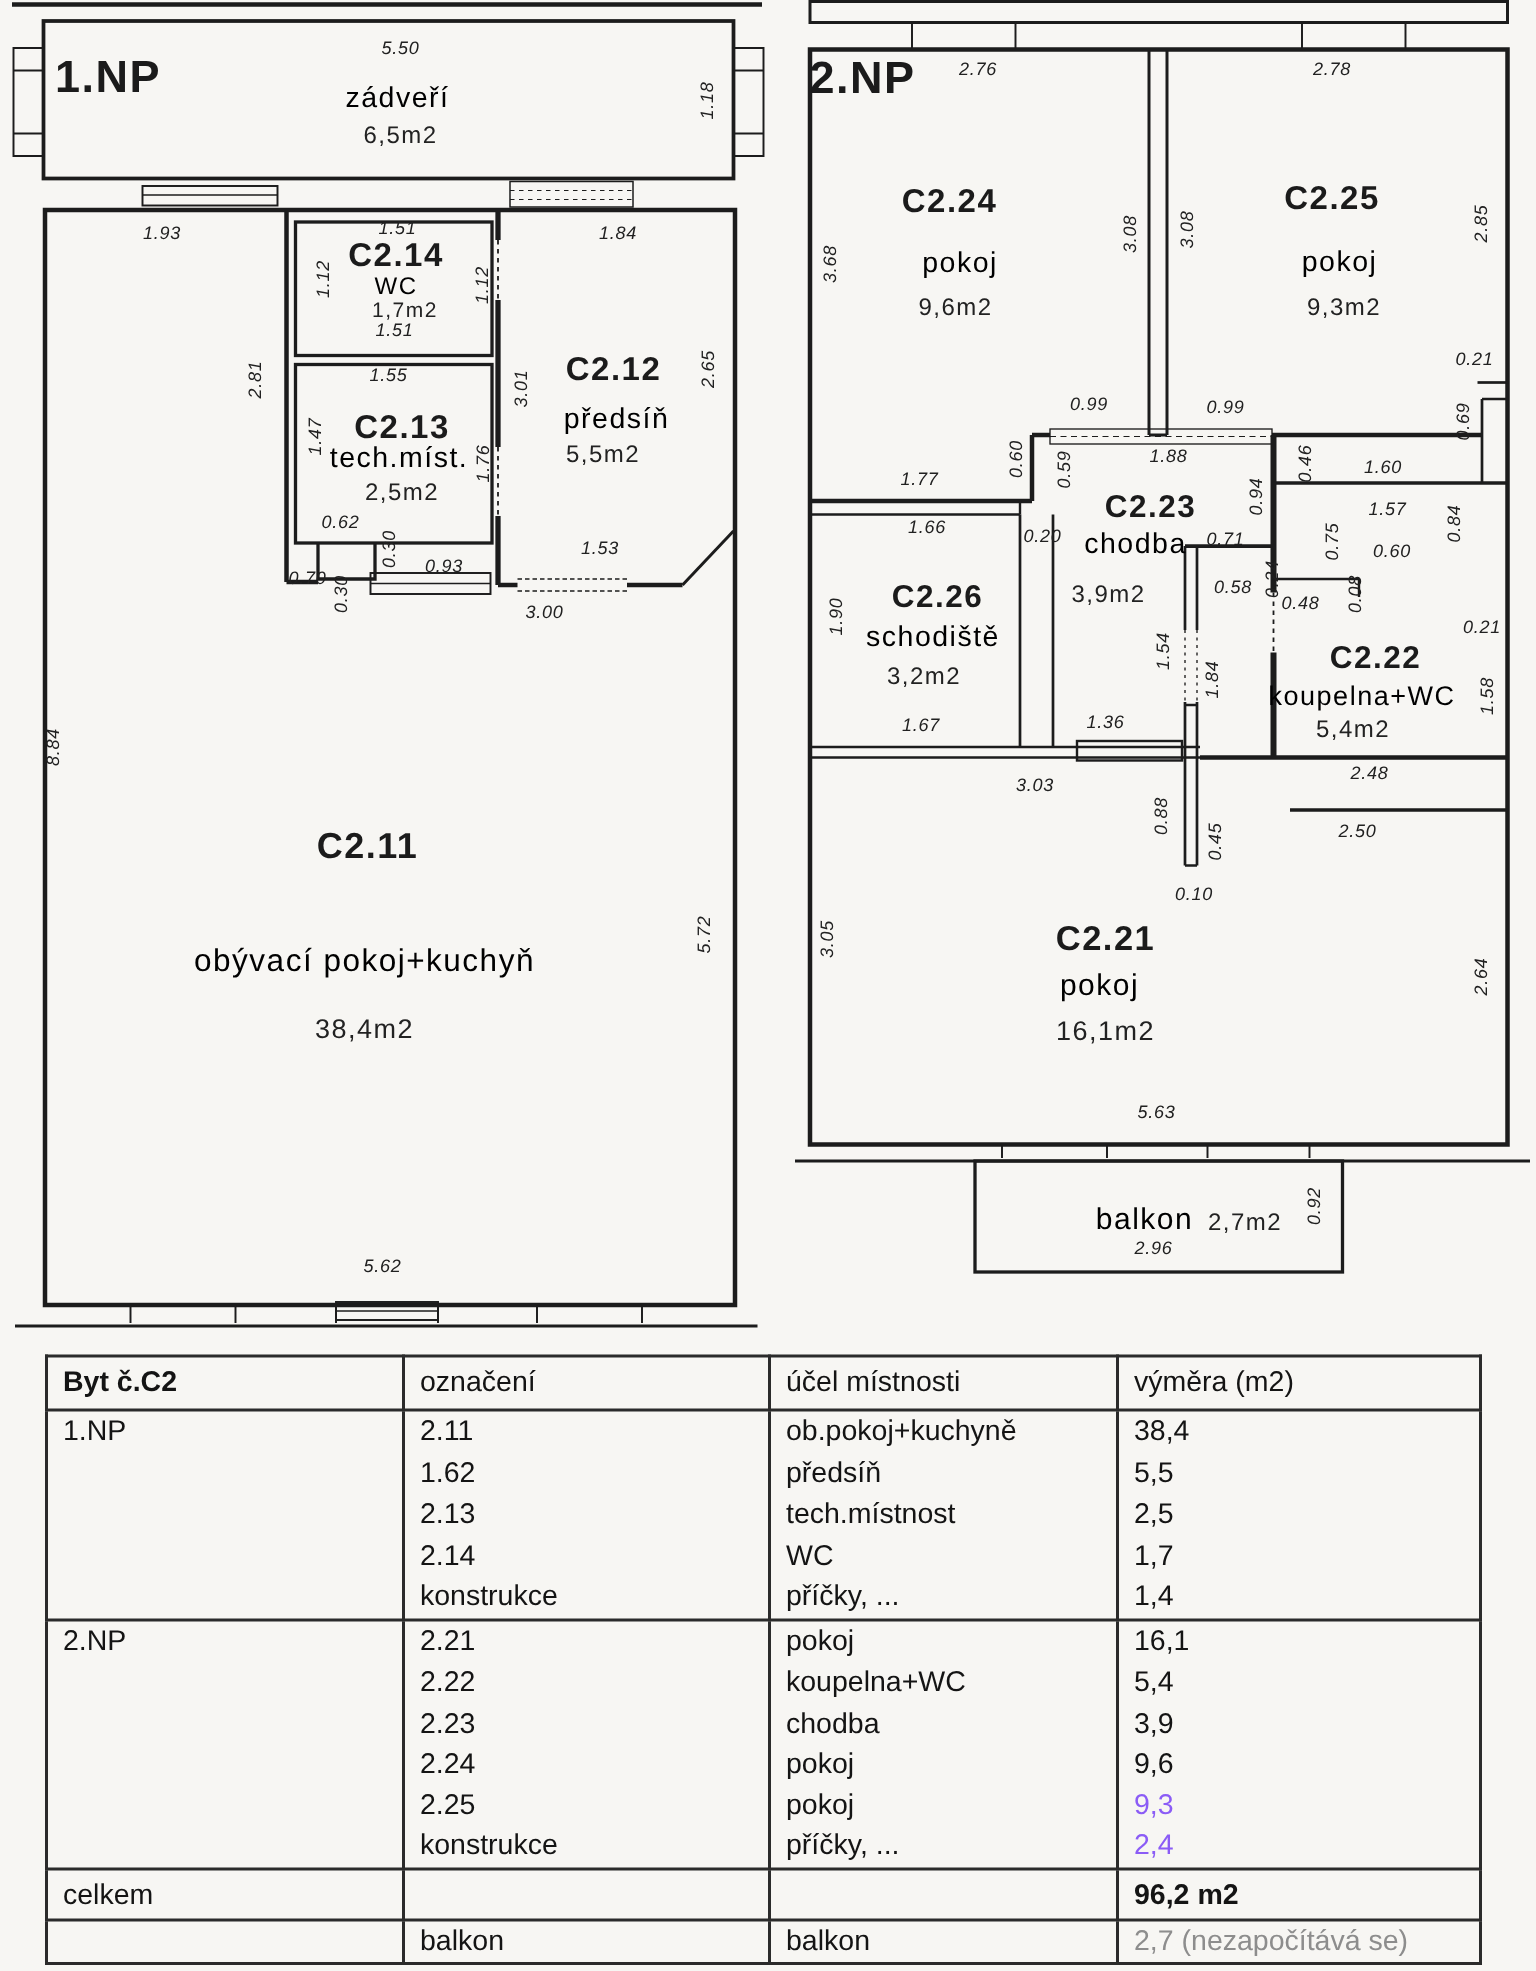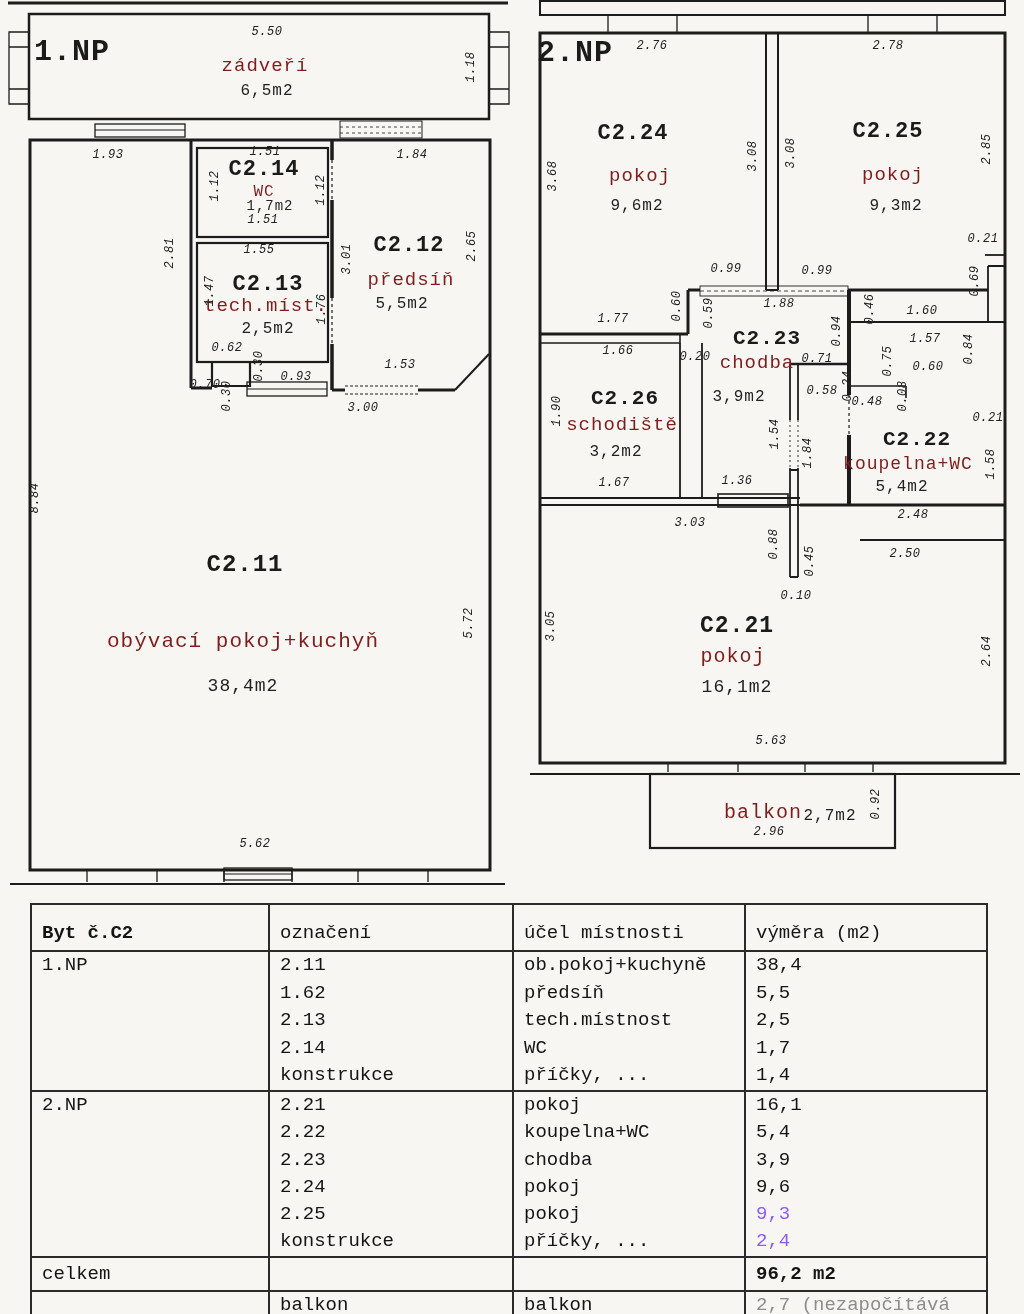"1.NP" #stage { font-family: Liberation Mono, monospace -> Liberation Sans, sans-serif }
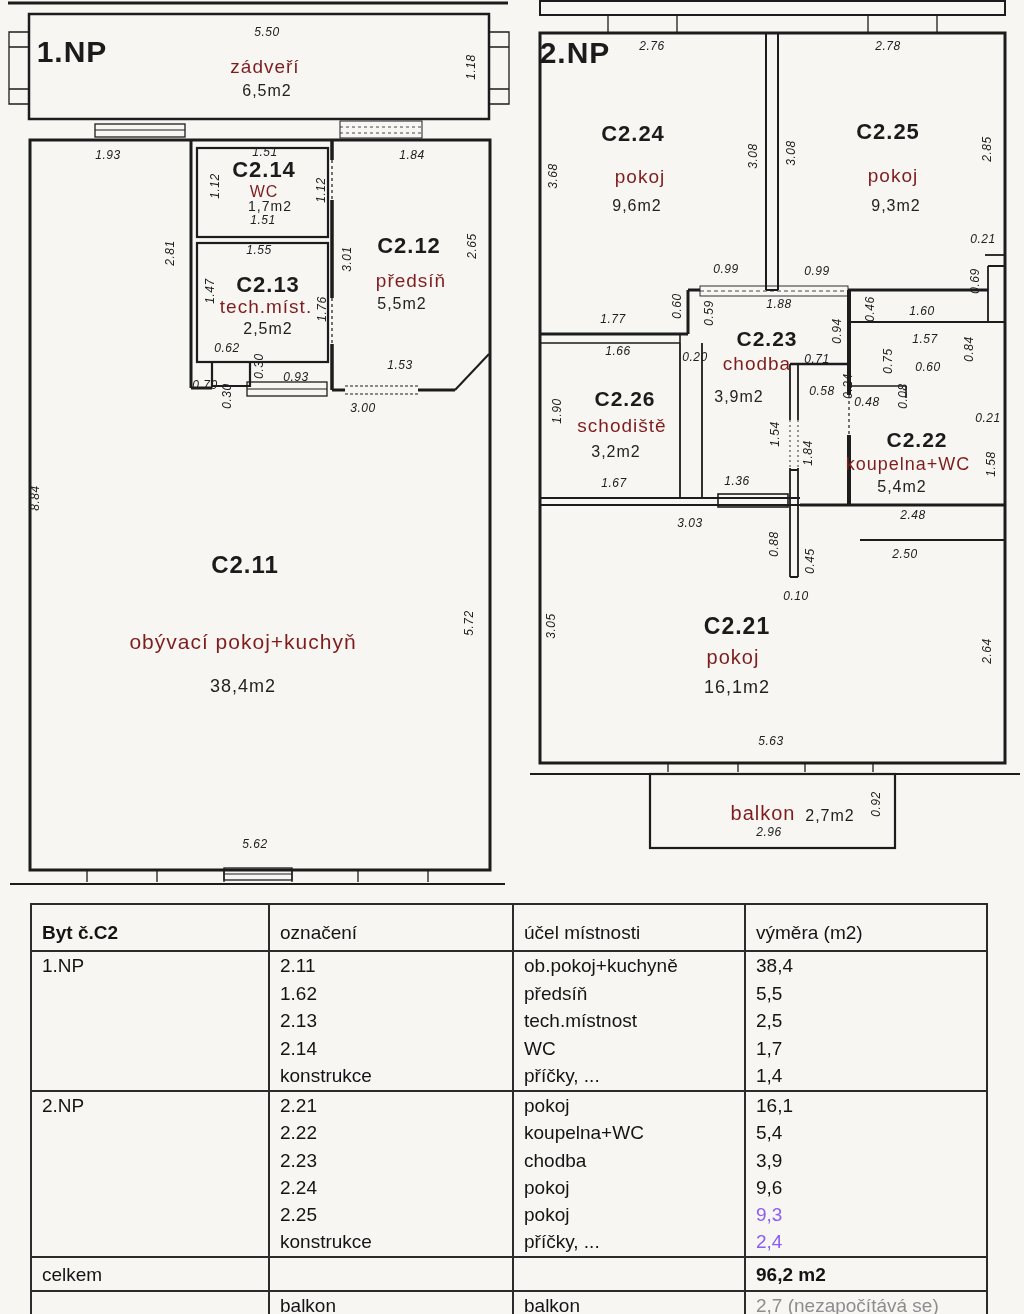"zádveří" .rname { color: #7f1d1d -> #000000 }
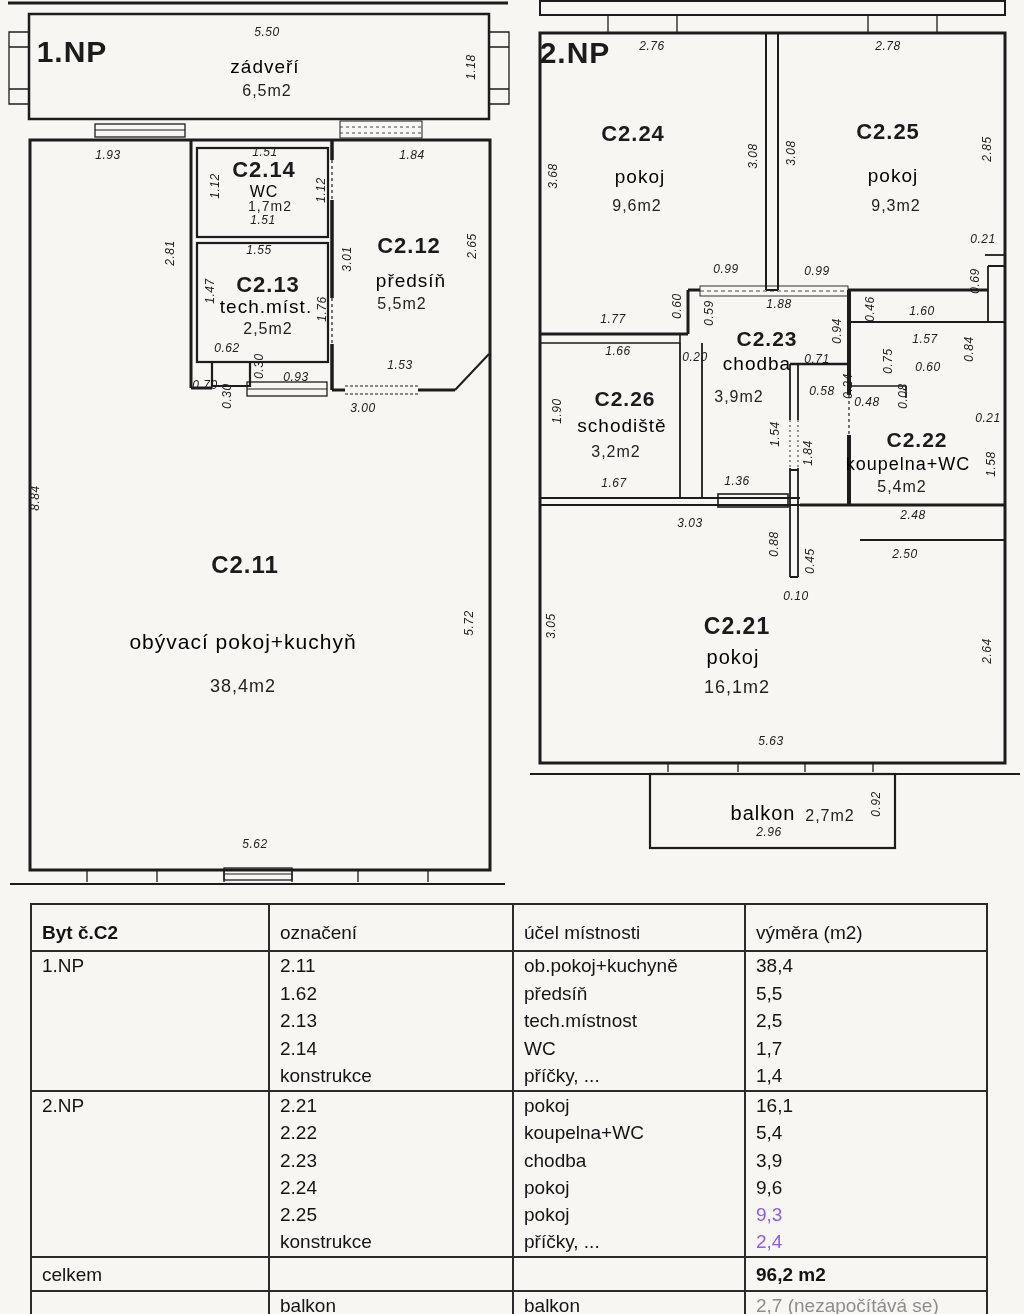"Byt č.C2" #areas .hdr td { padding-top: 17px -> 6px }
